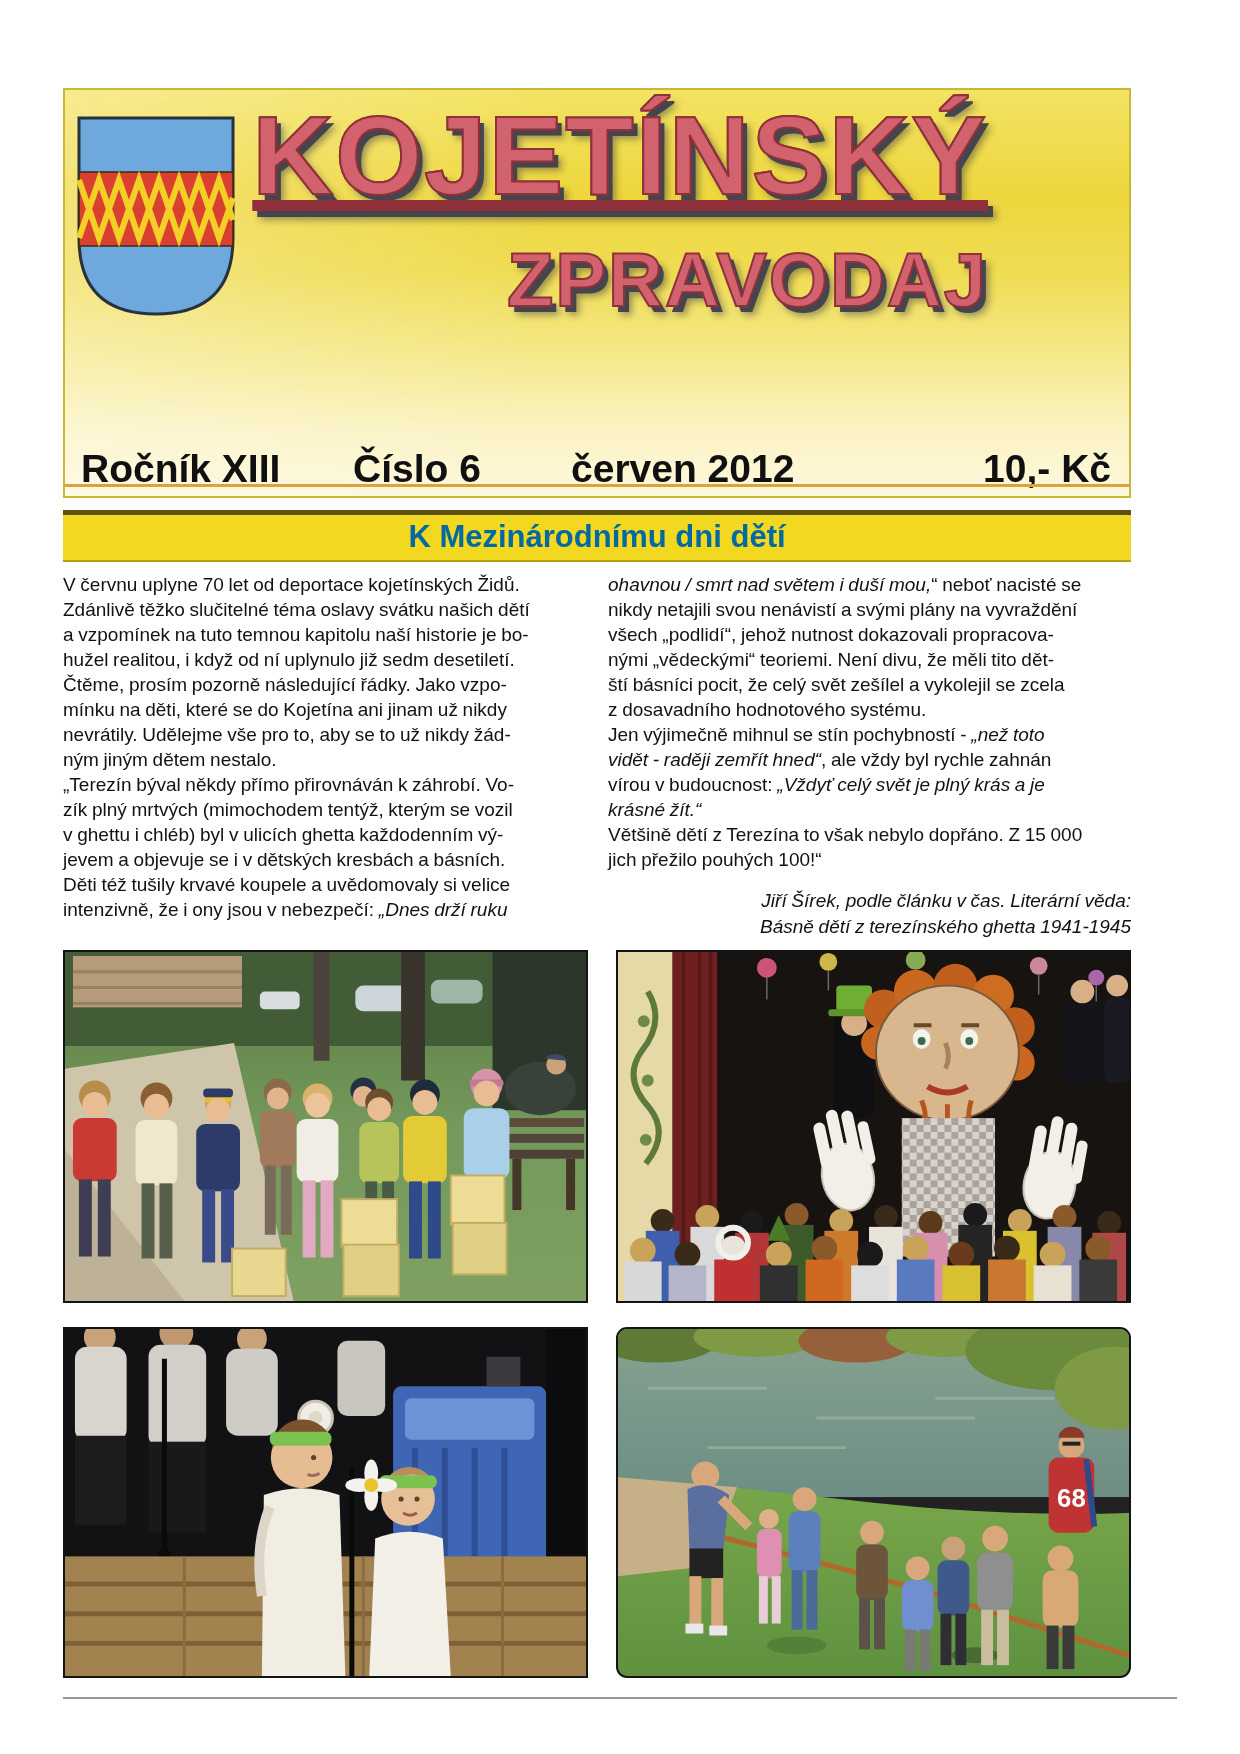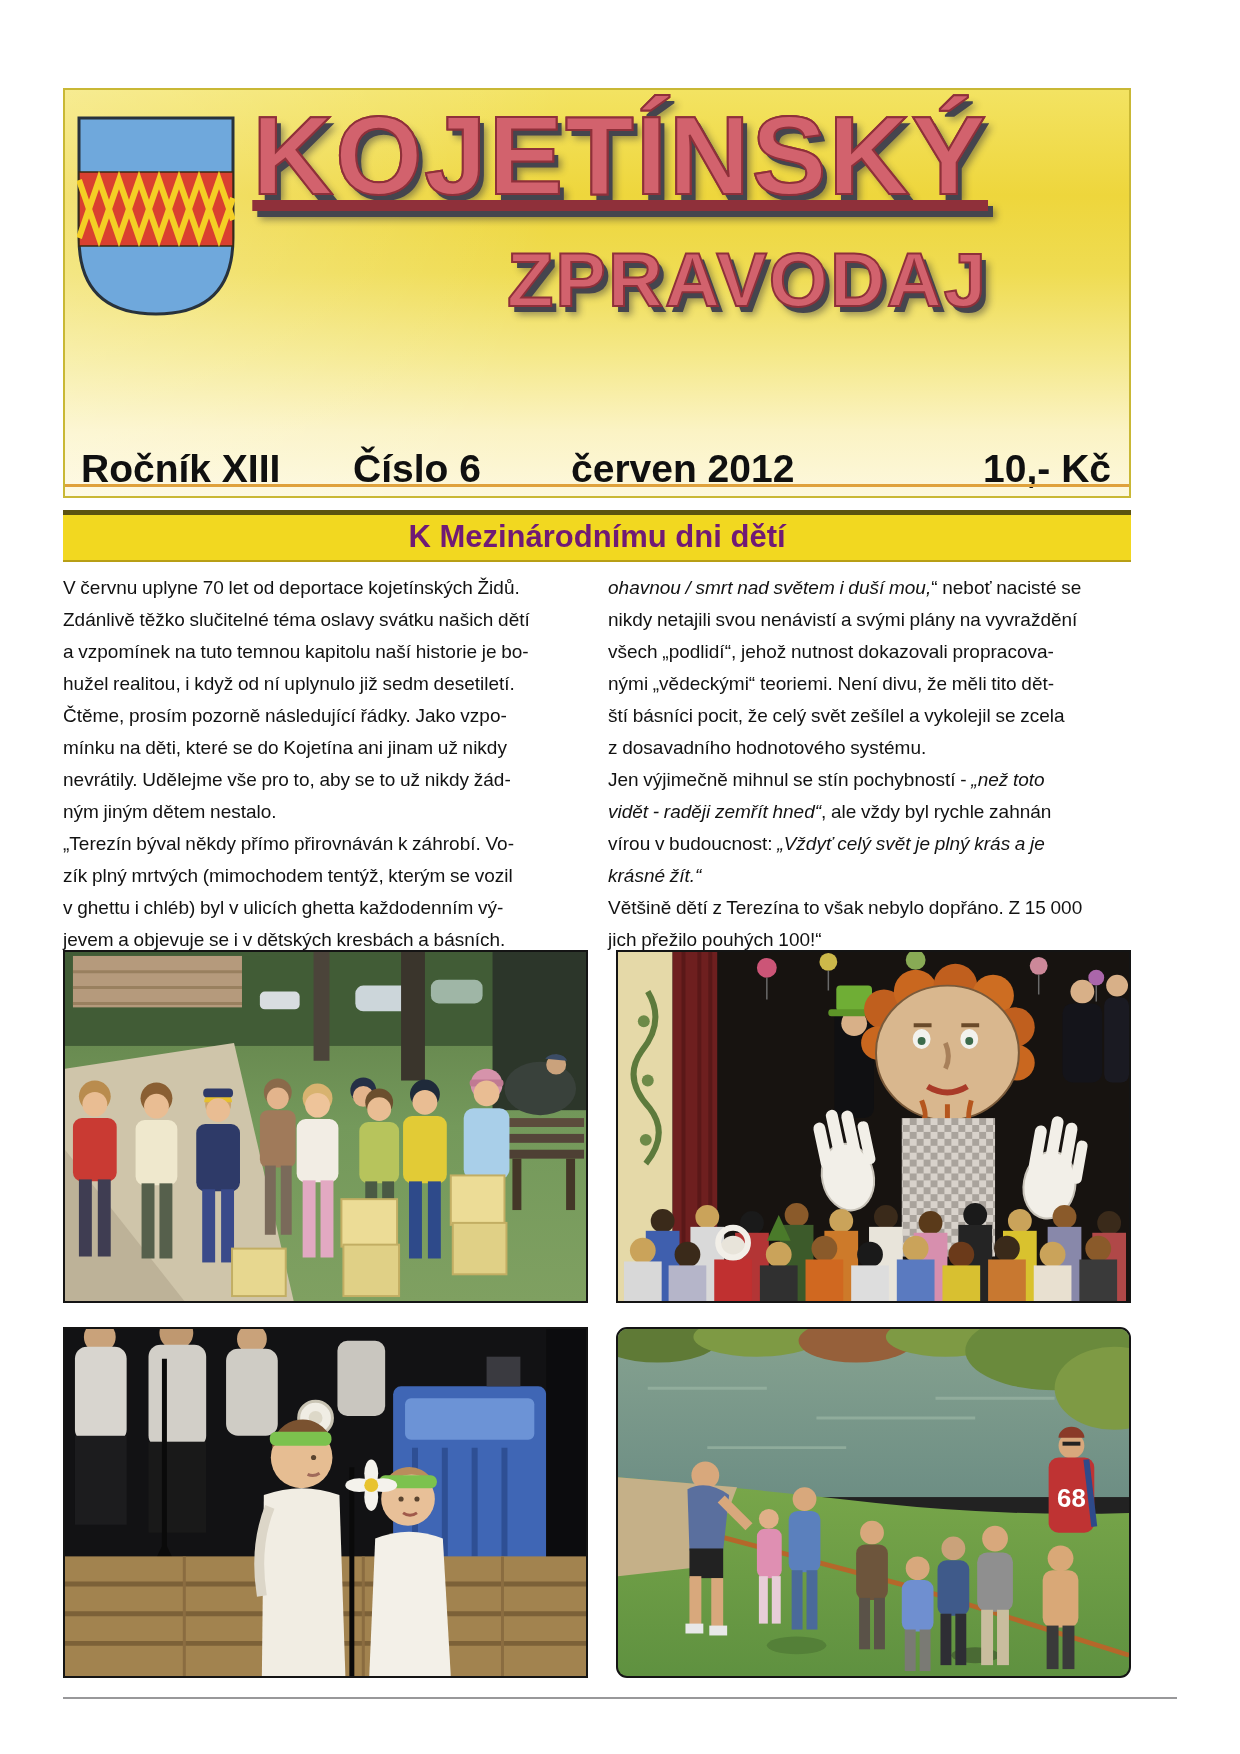"K Mezinárodnímu dni dětí" .section-bar { color: #701a75 -> #0369a1 }
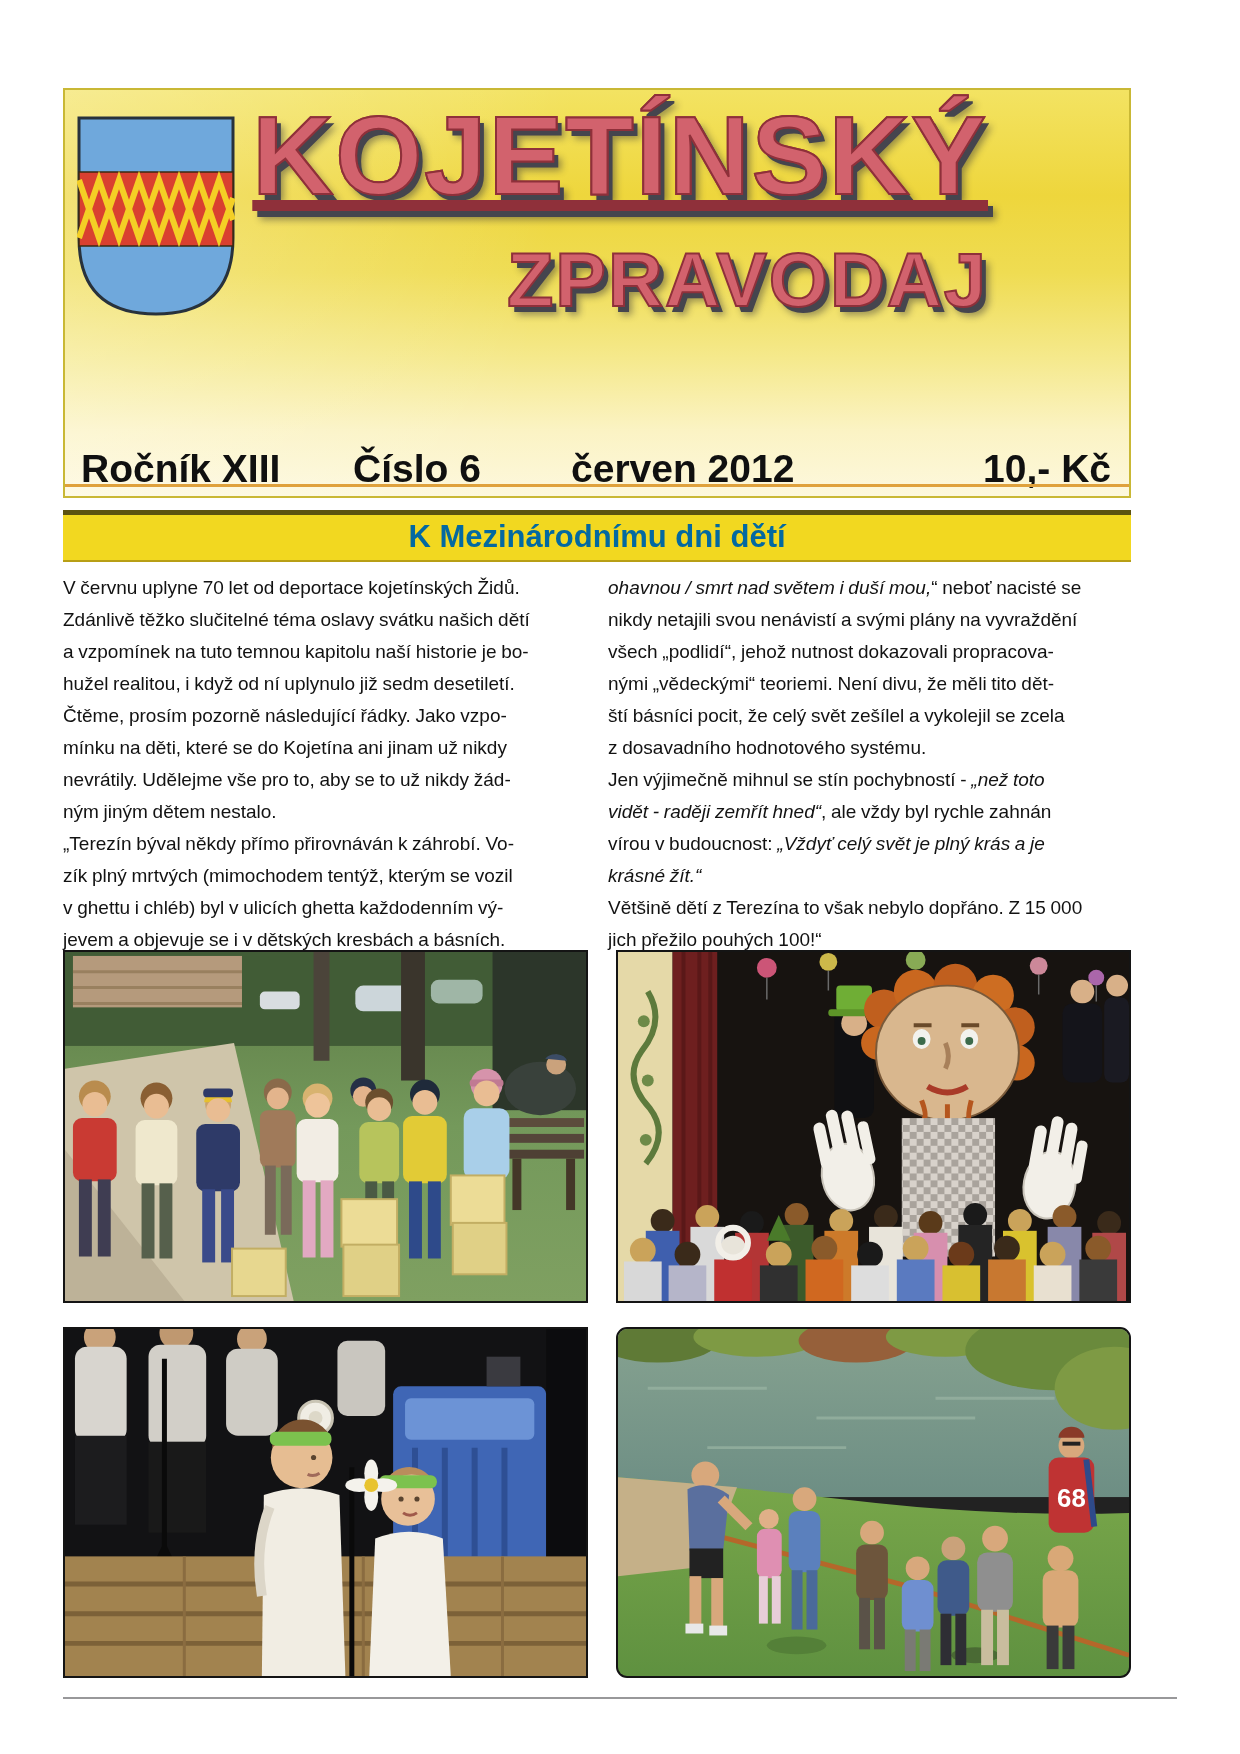"V červnu uplyne 70 let" .col { line-height: 32px -> 25px }
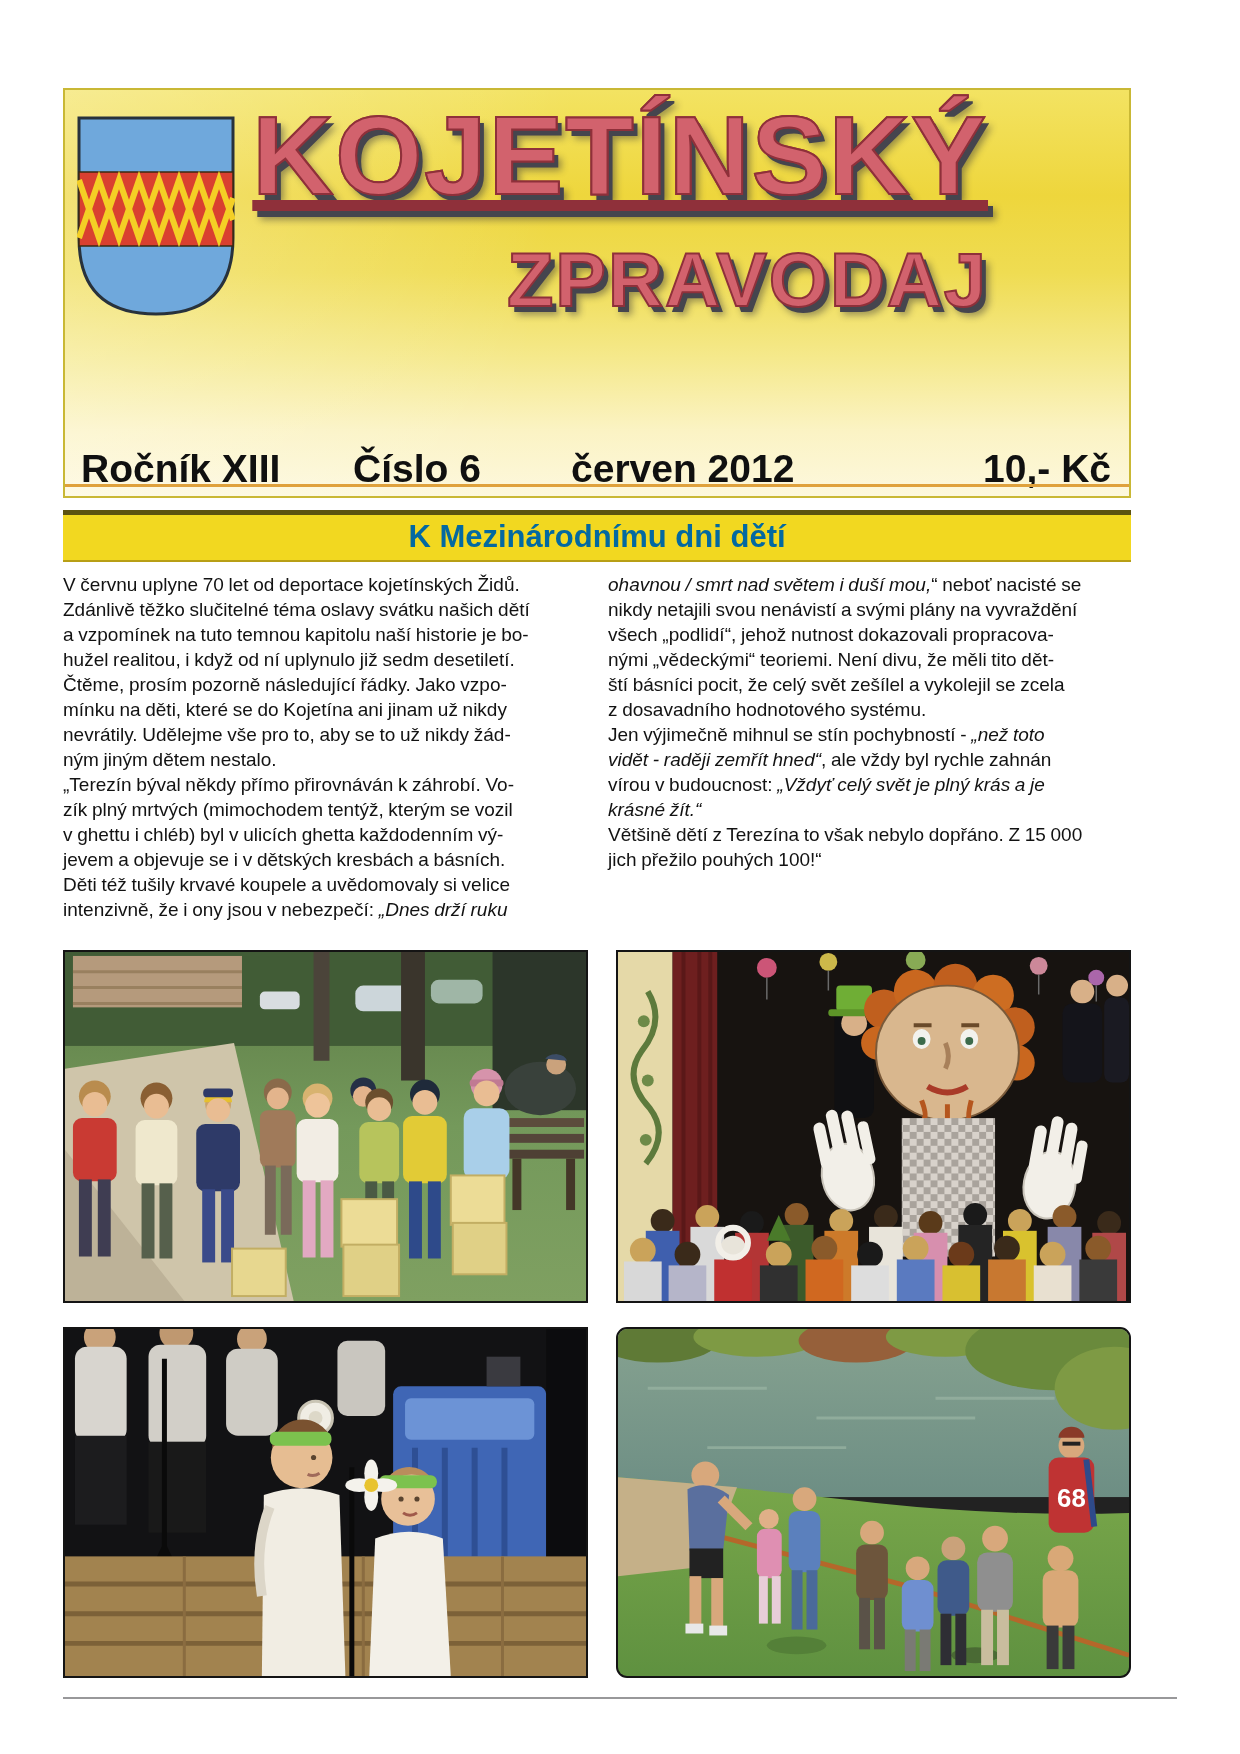"Jiří Šírek, podle článku v" div.byline { html: none -> <div> <div>Jiří Šírek, podle článku v čas. Literární věda:</div> <div>Básně dětí z terezínského ghetta 1941-1945</div> </div> }
